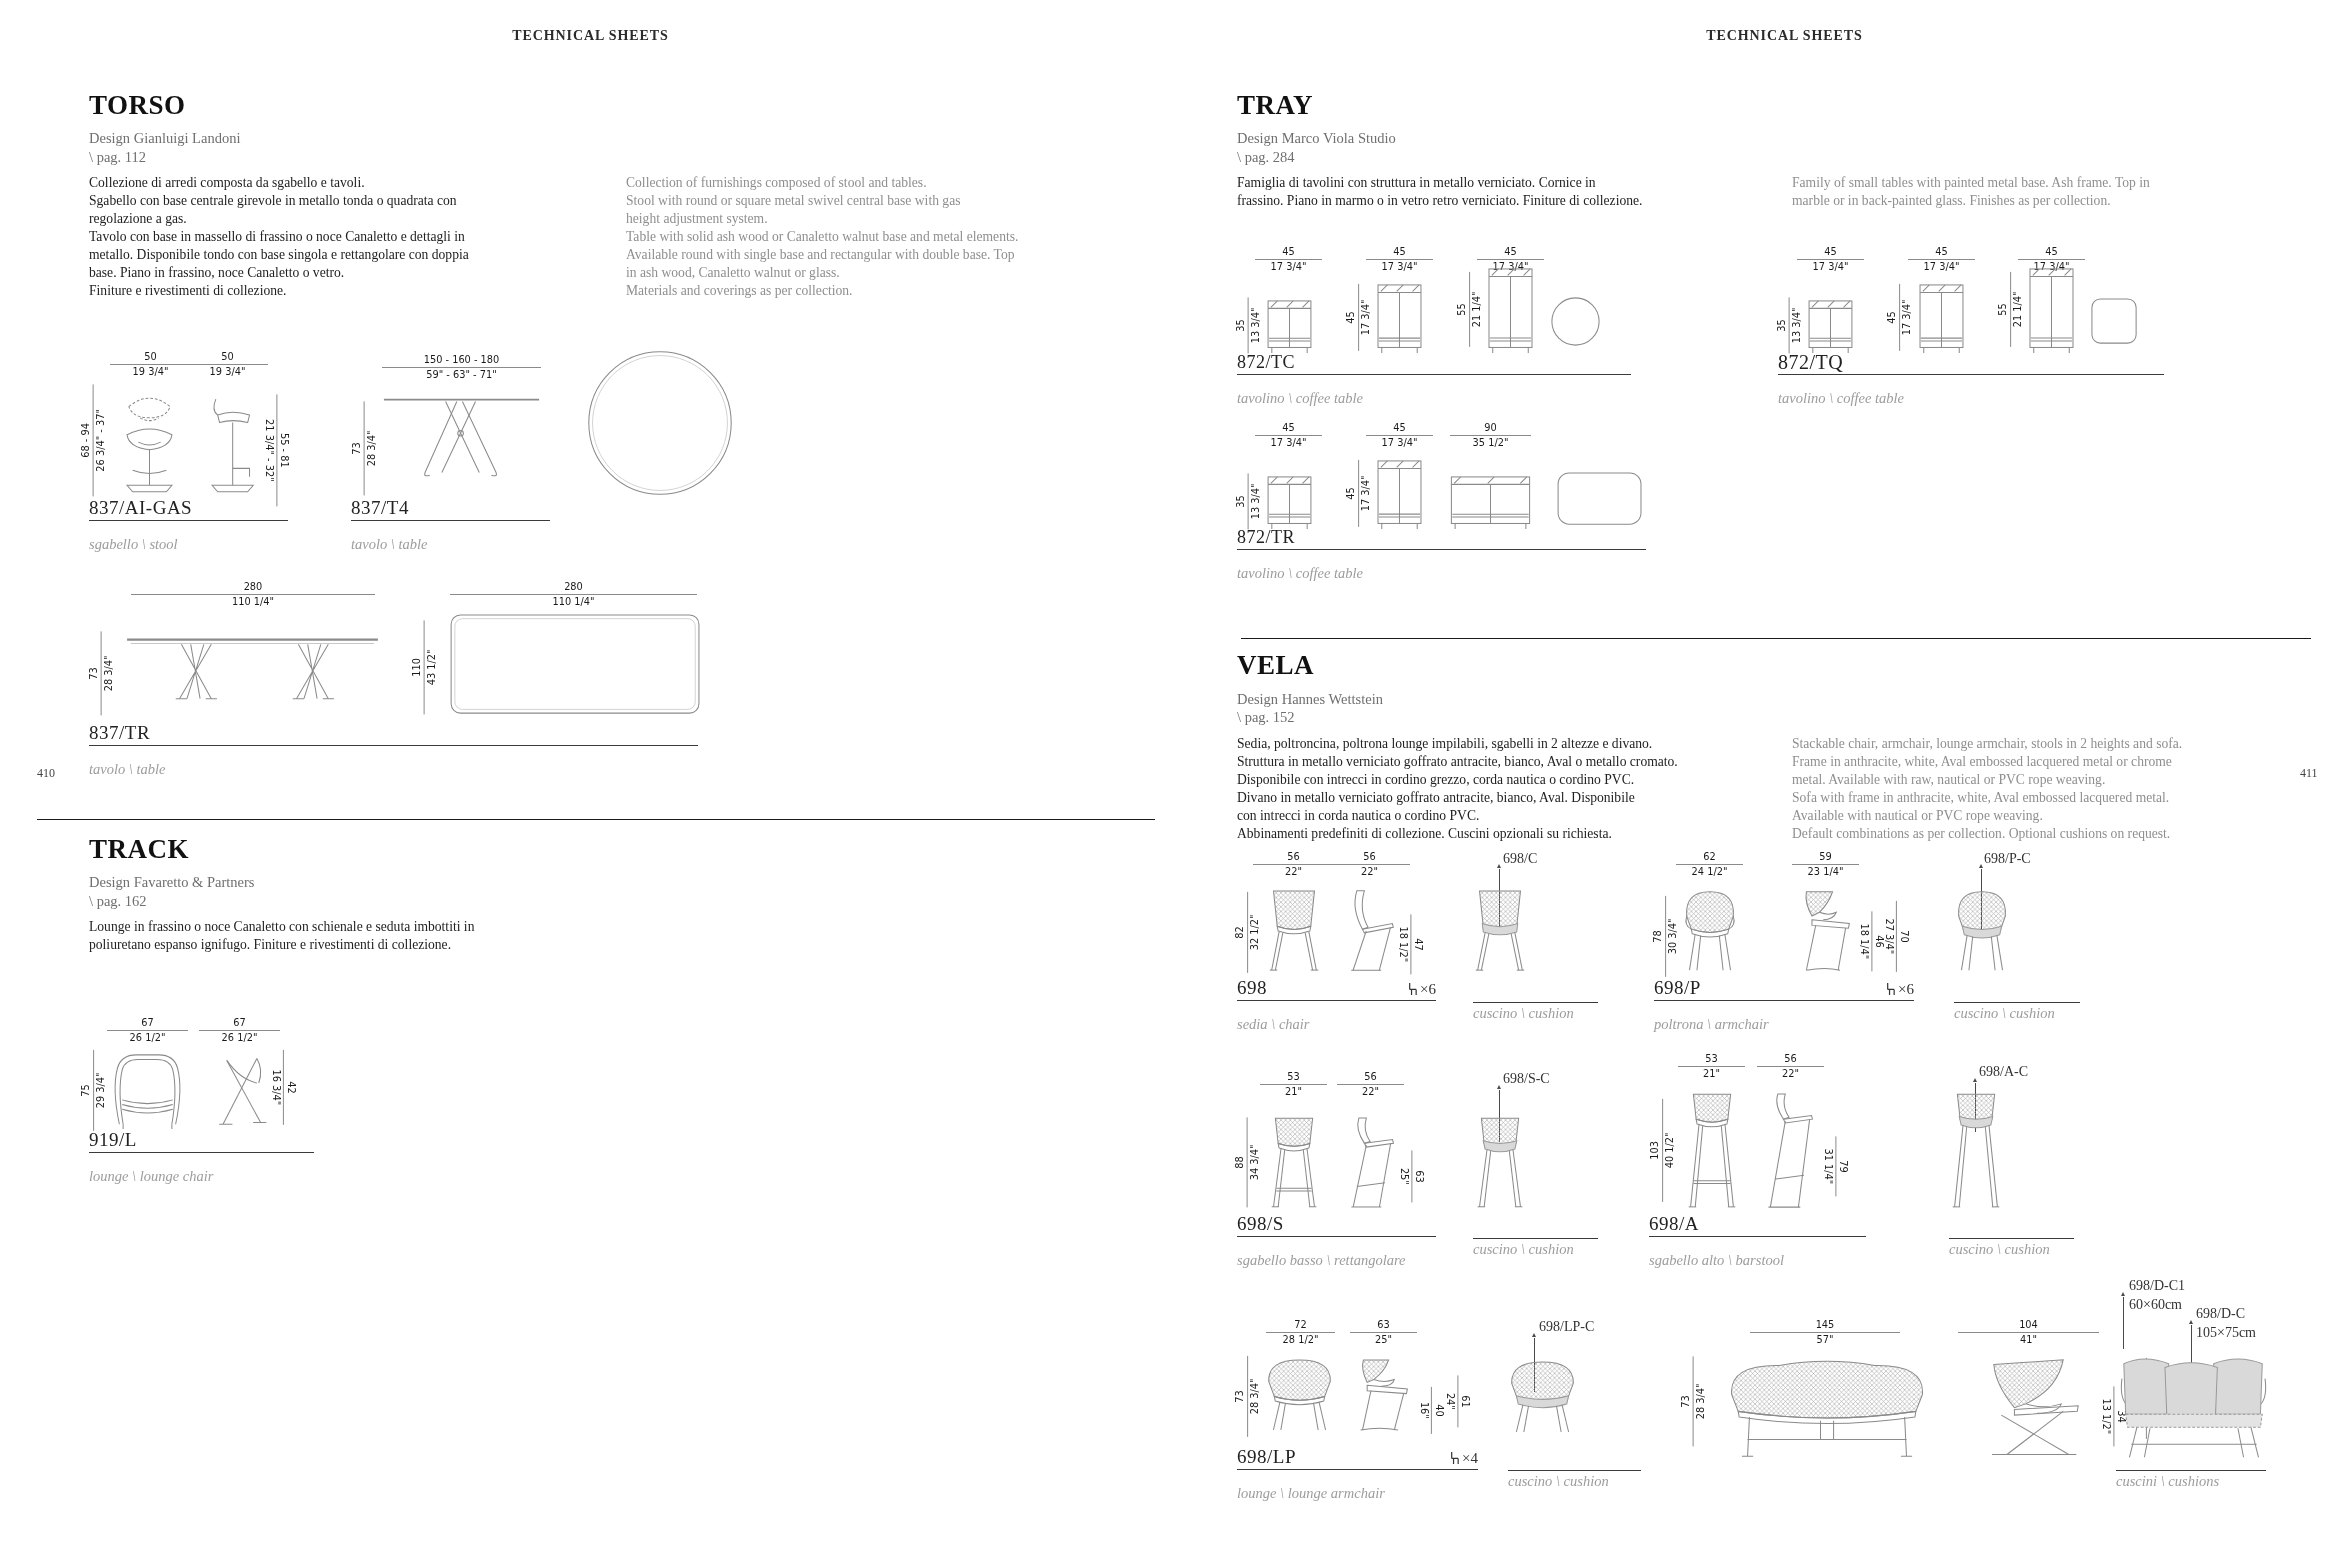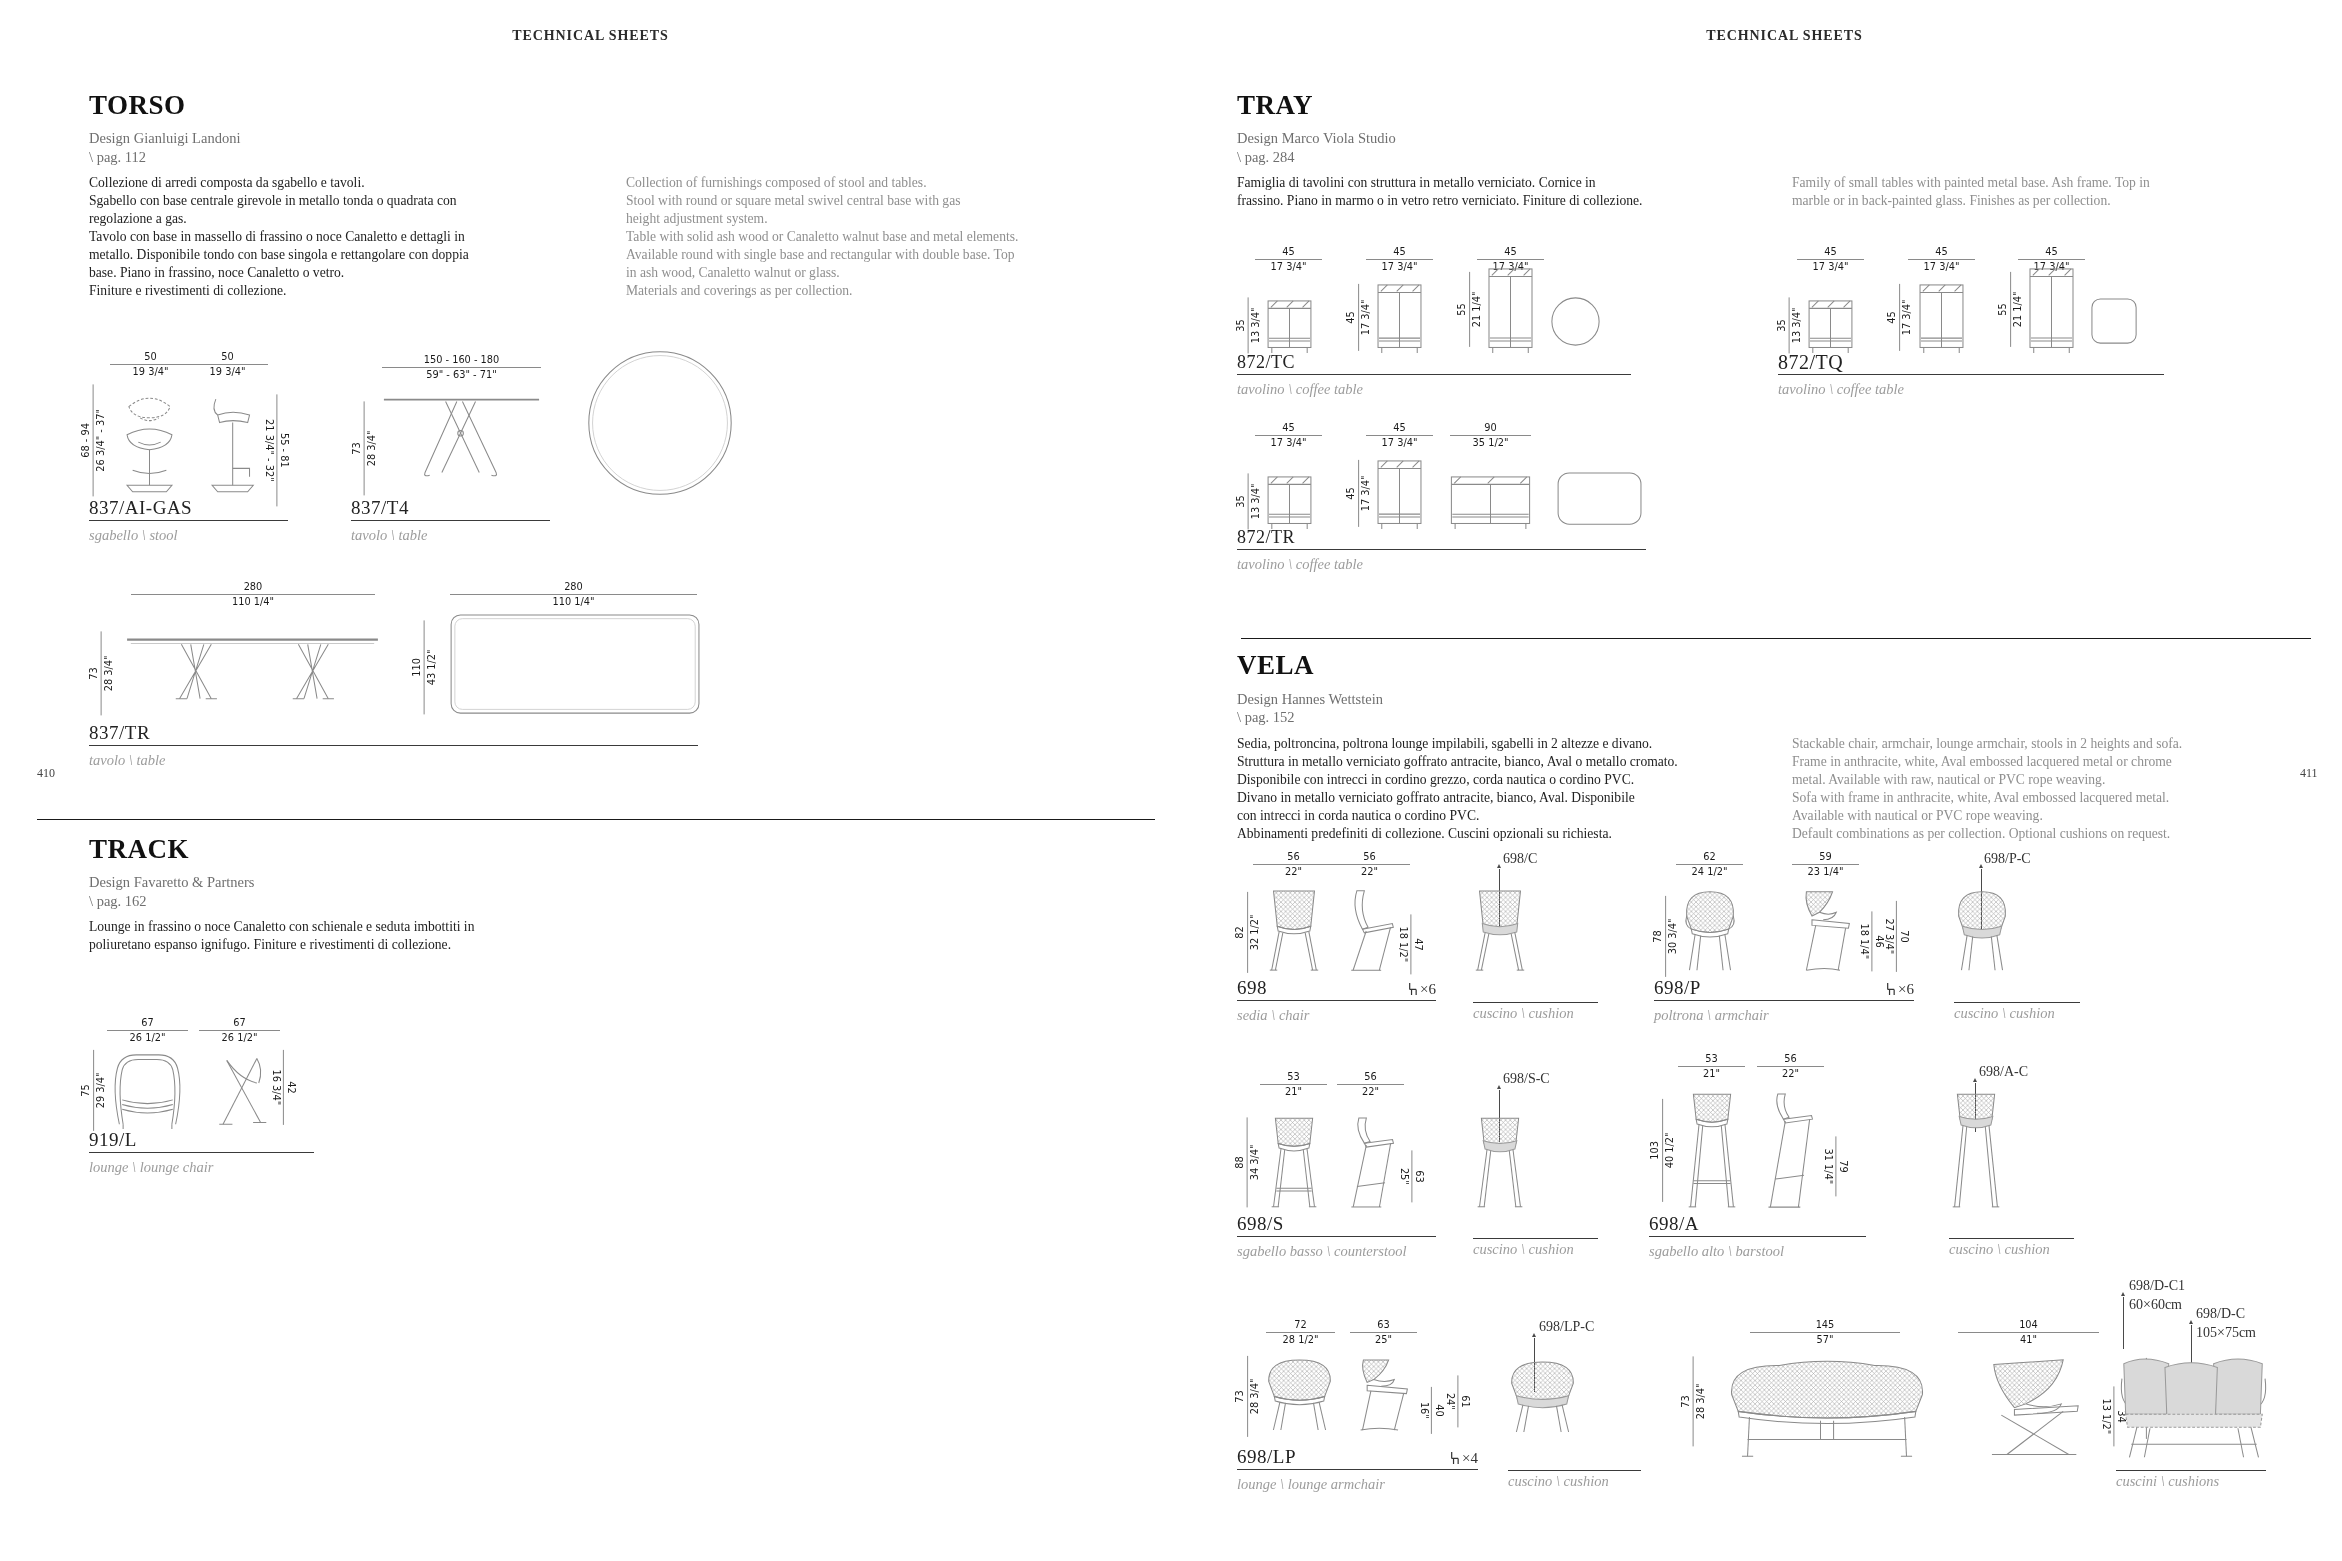"tavolino \ coffee table" .prod .sub { margin-top: 6px -> 15px }
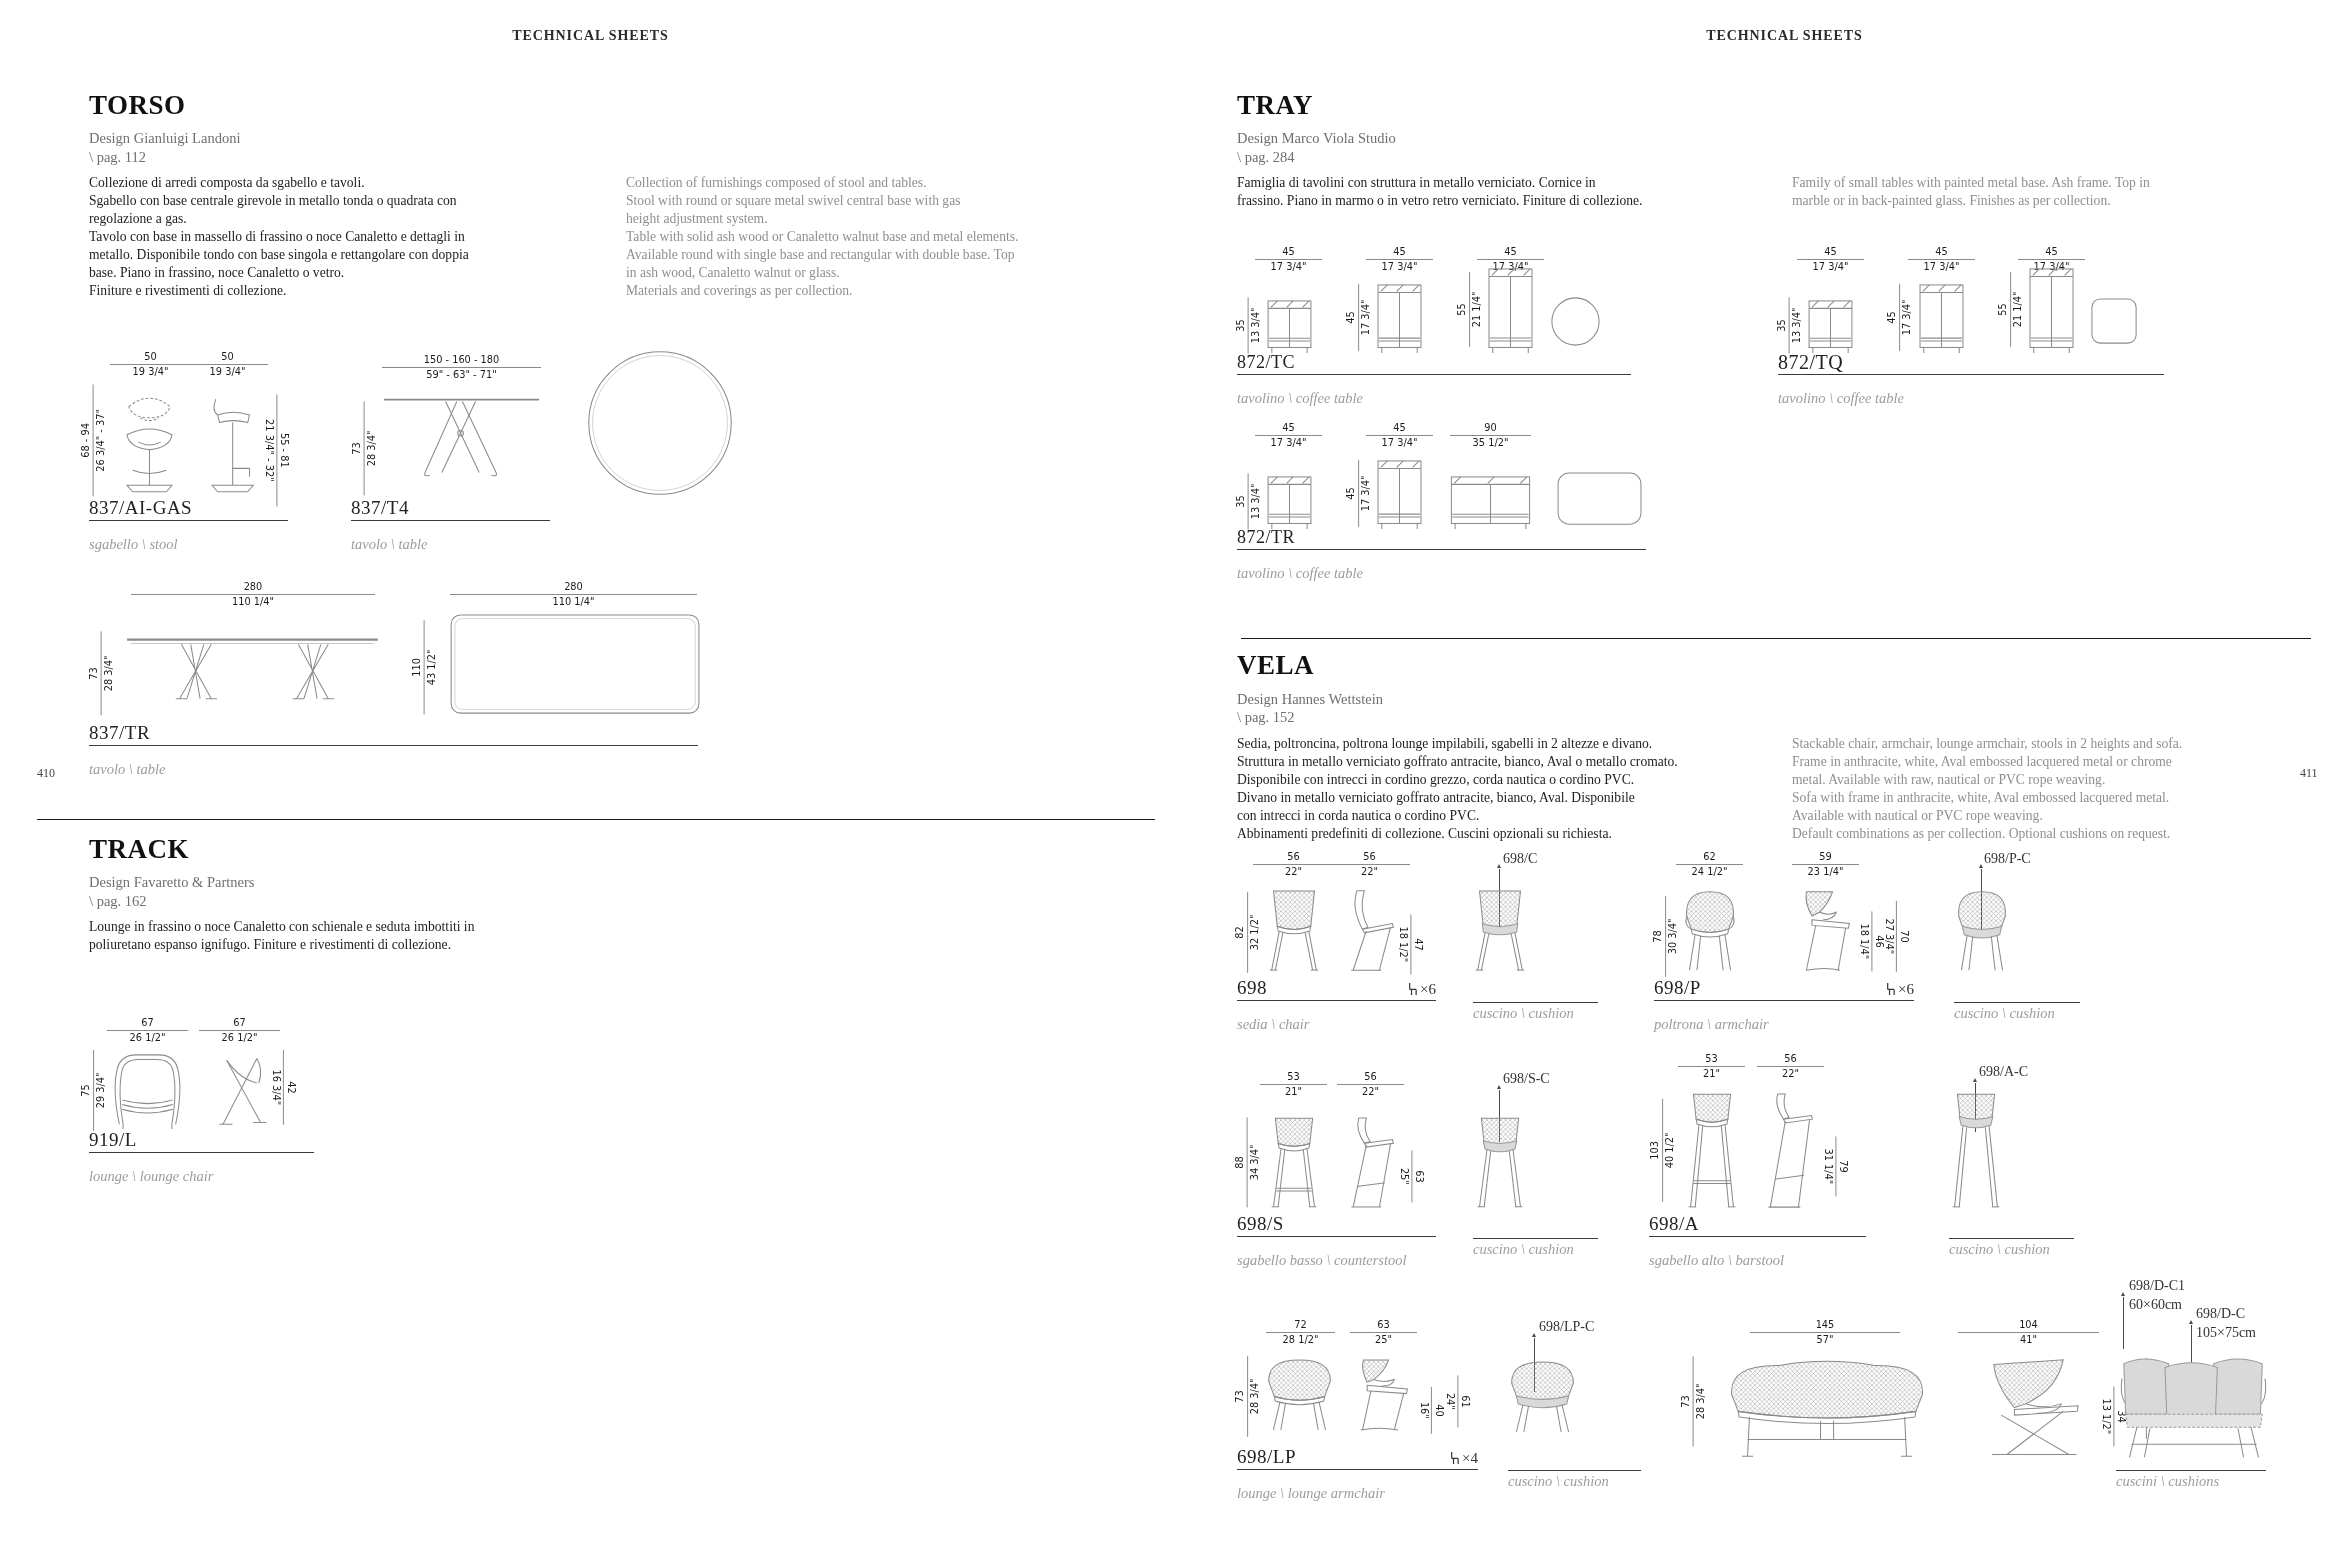"sgabello basso \ counterstool" div.sub { text: counterstool -> rettangolare }
